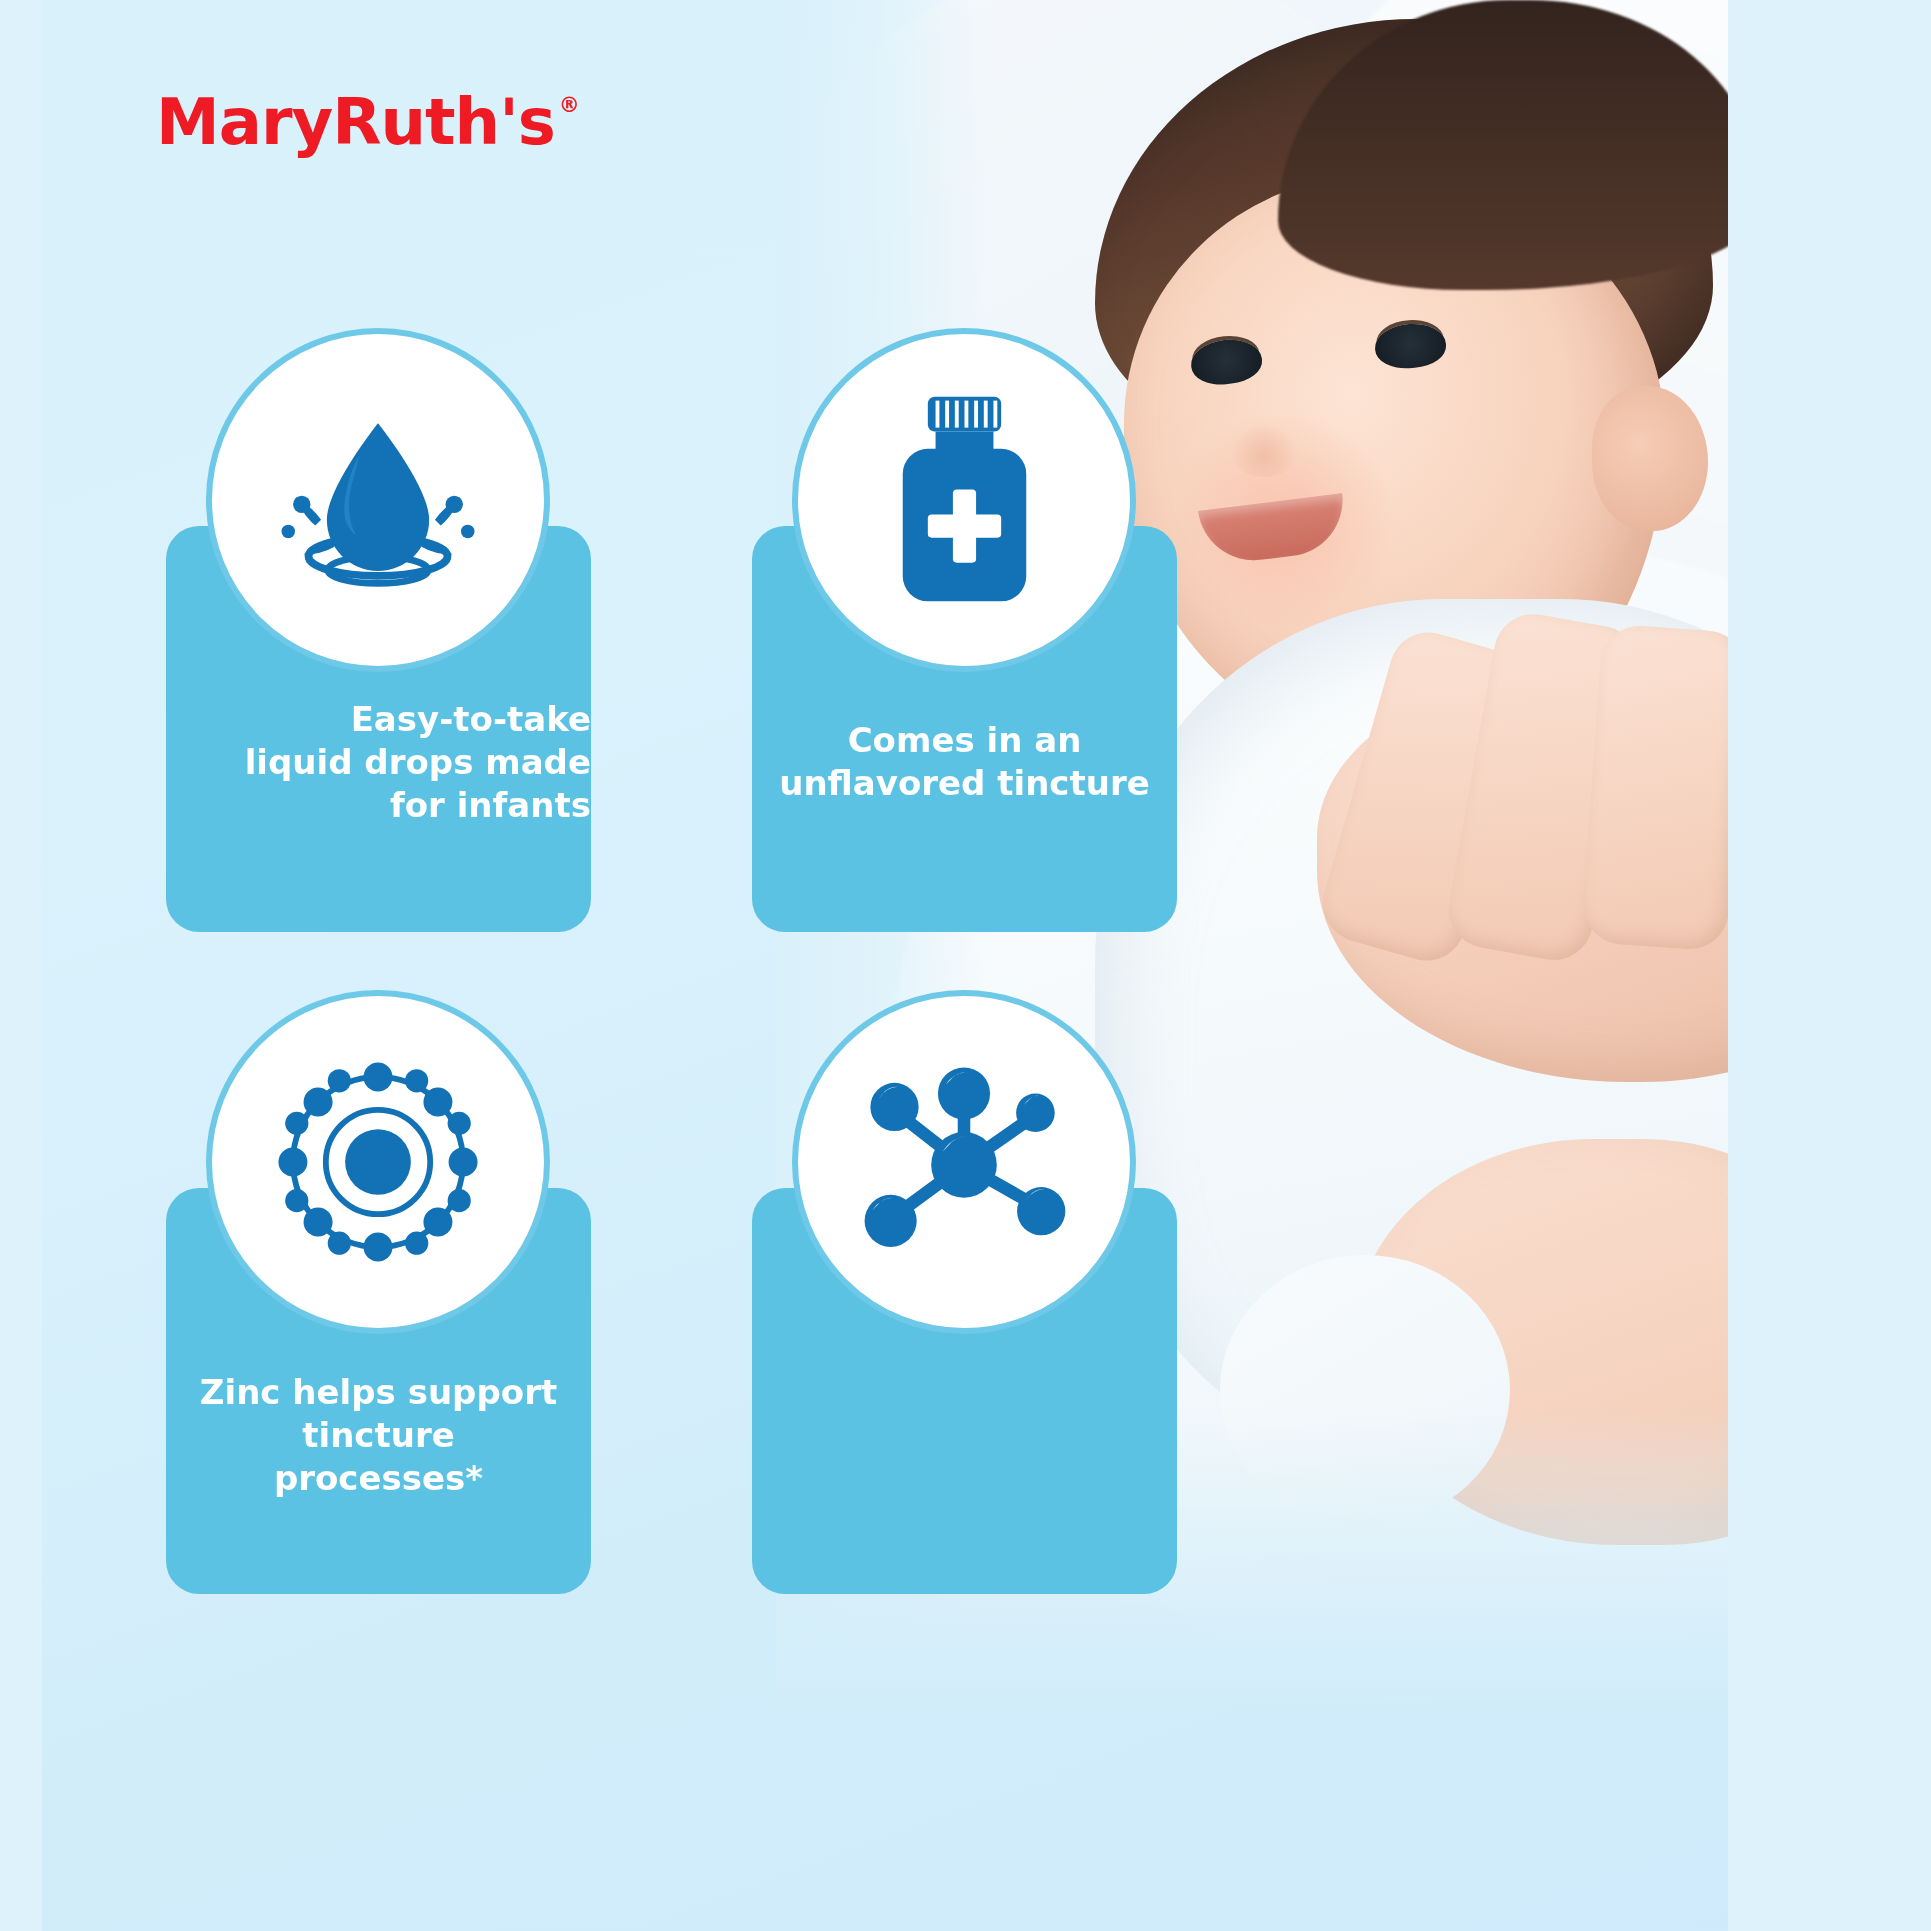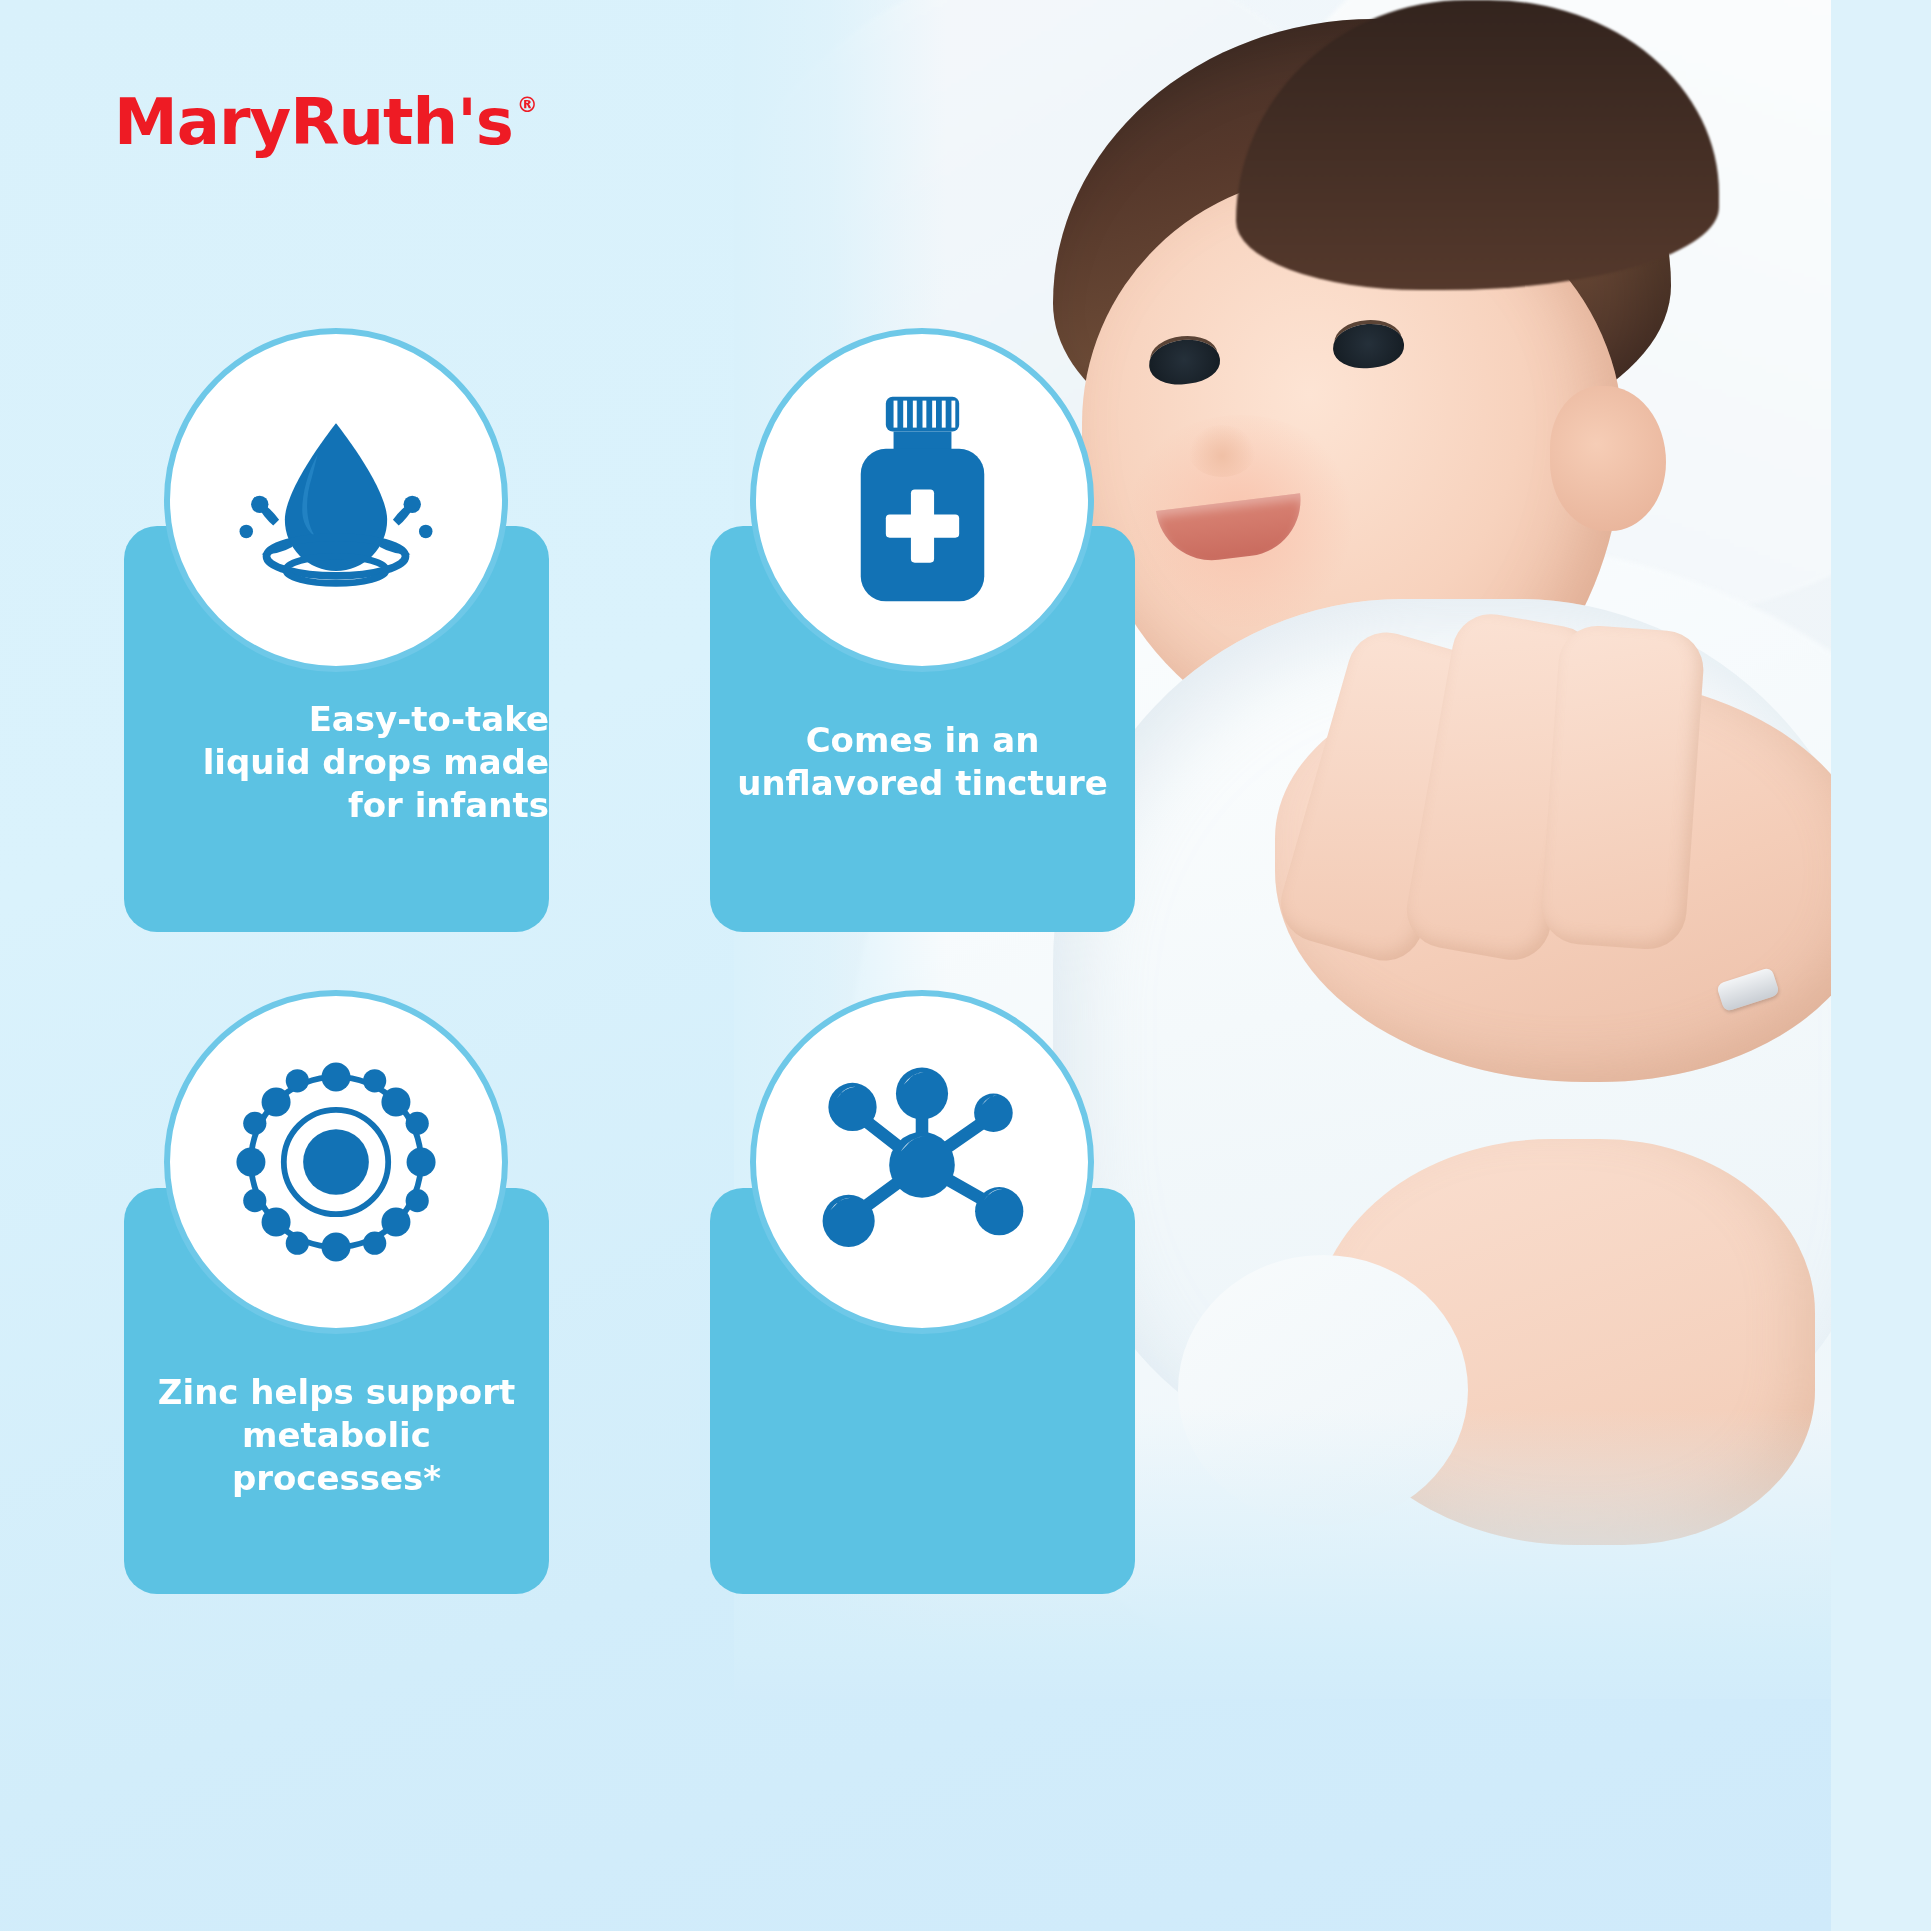"Mary" #stage { margin-left: none -> 42px; width: 1831px -> 1686px }
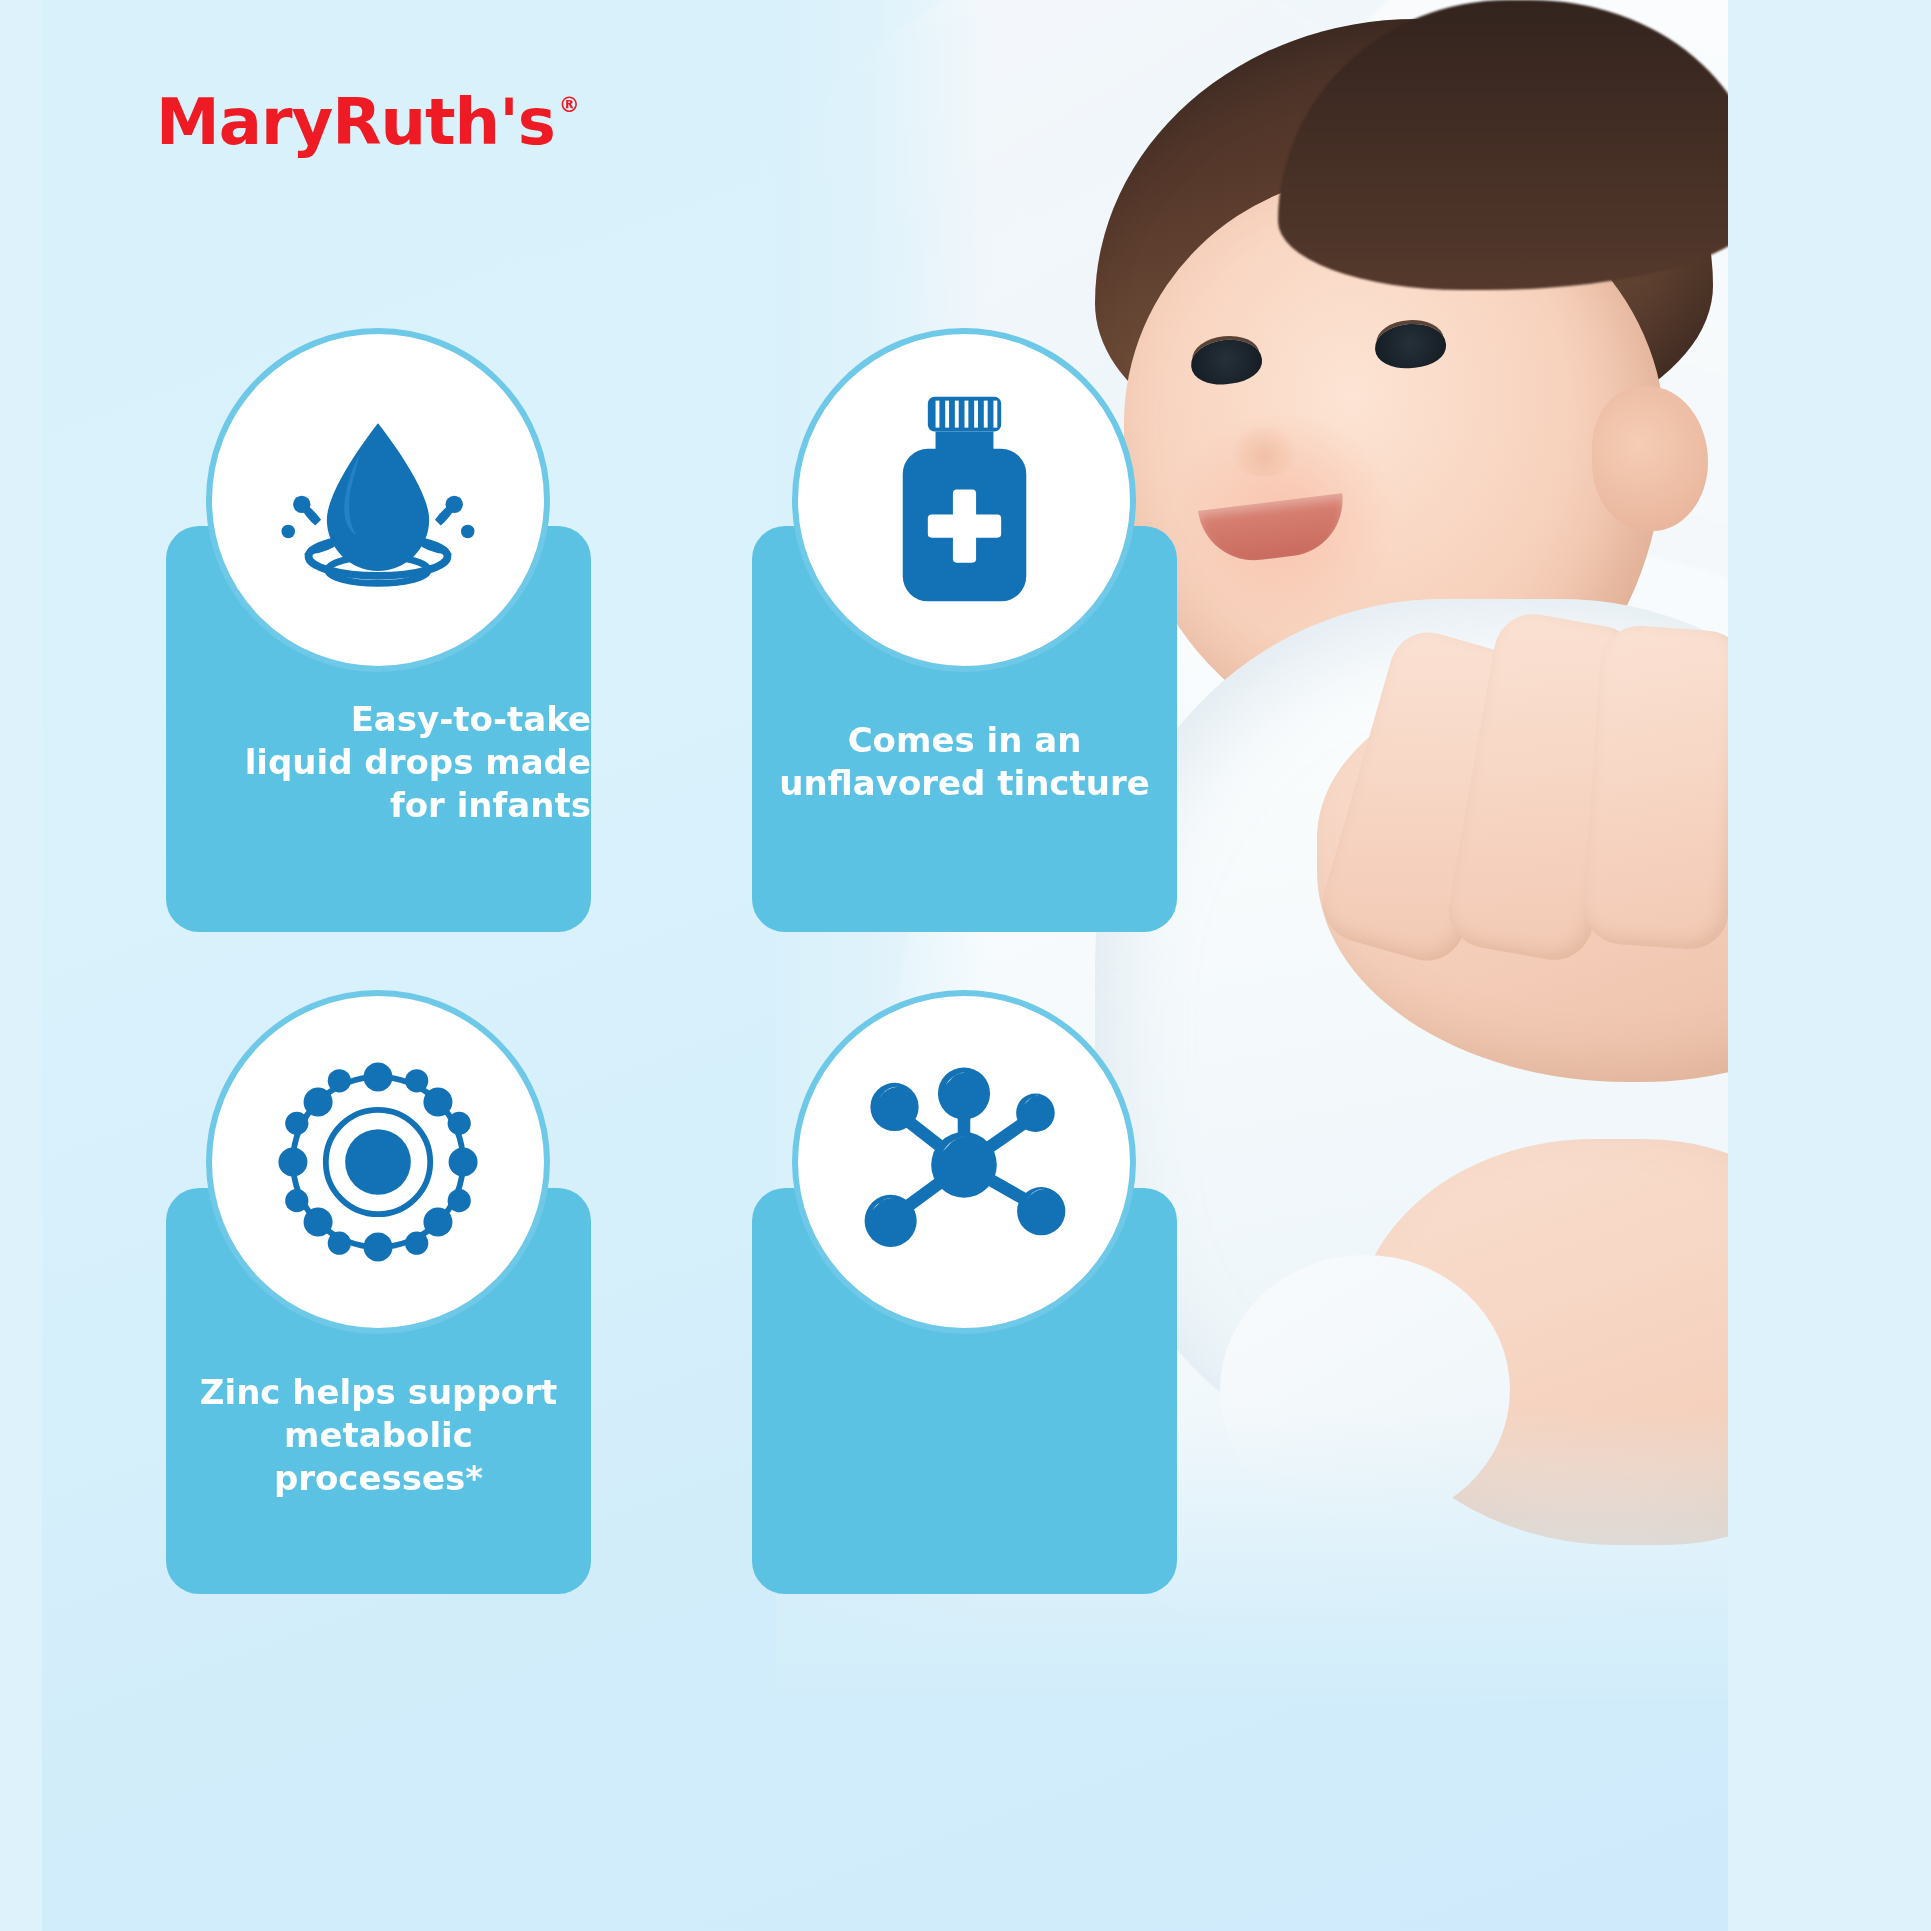"Zinc helps support" div.card-text { text: metabolic -> tincture }
